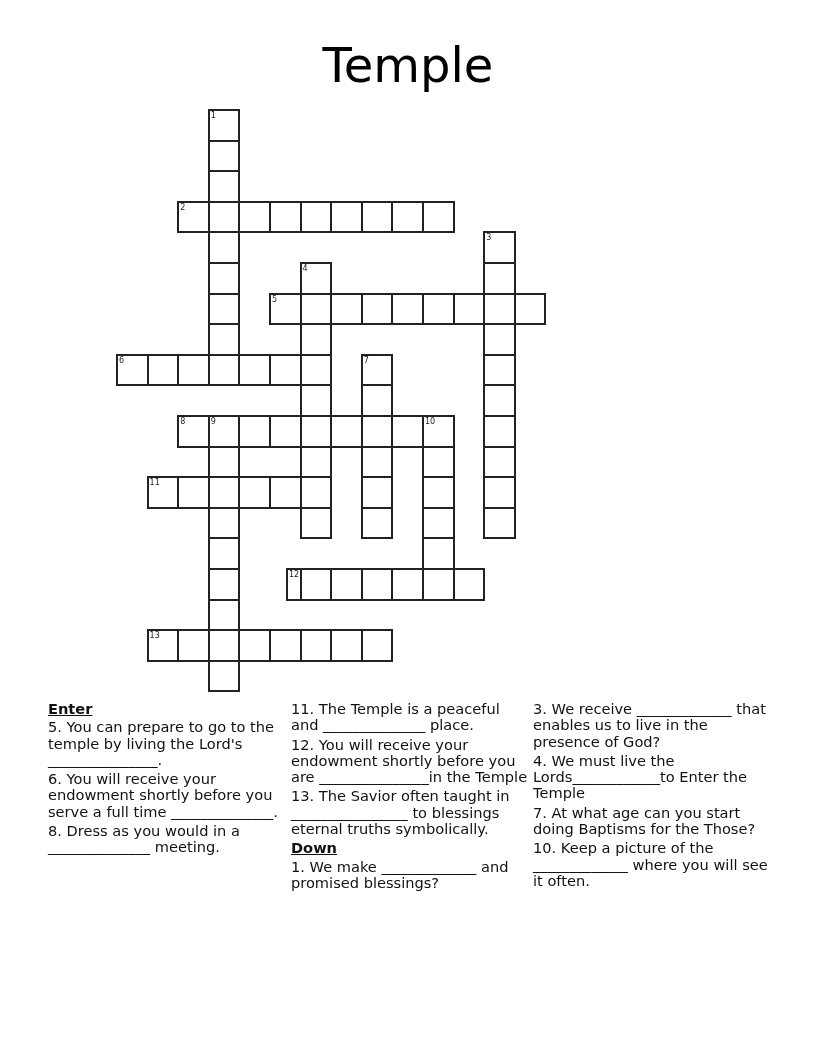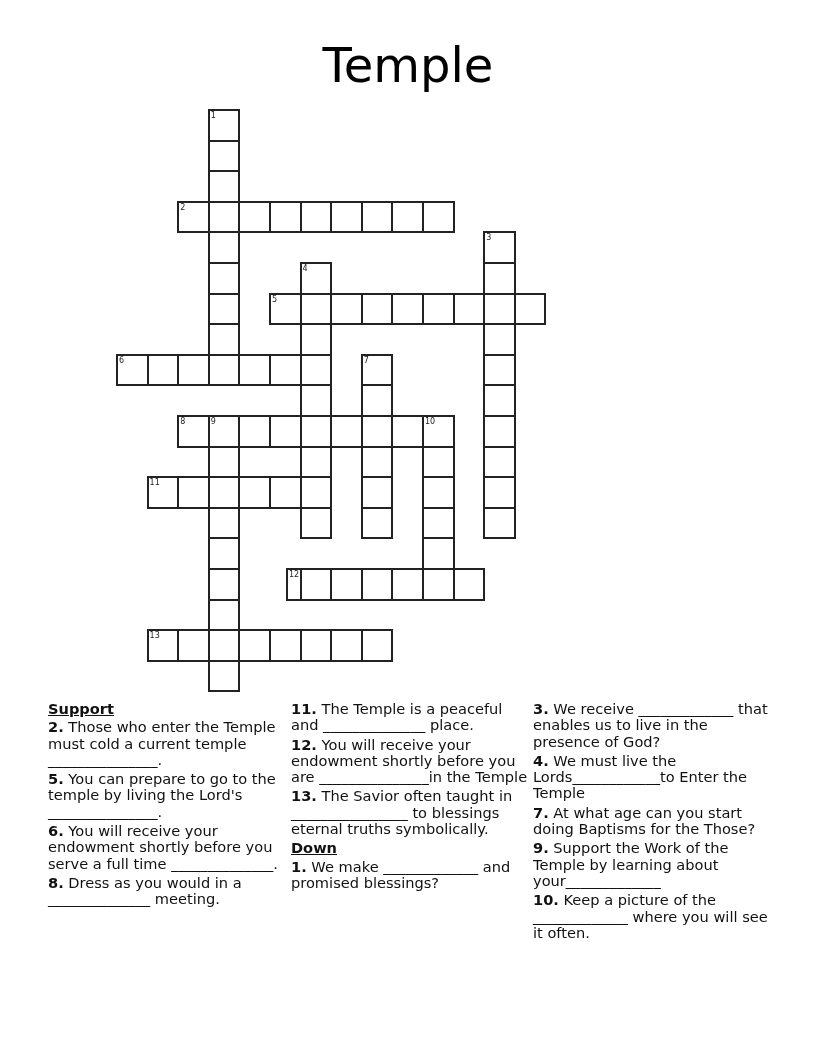"Support" div.heading { text: Support -> Enter }
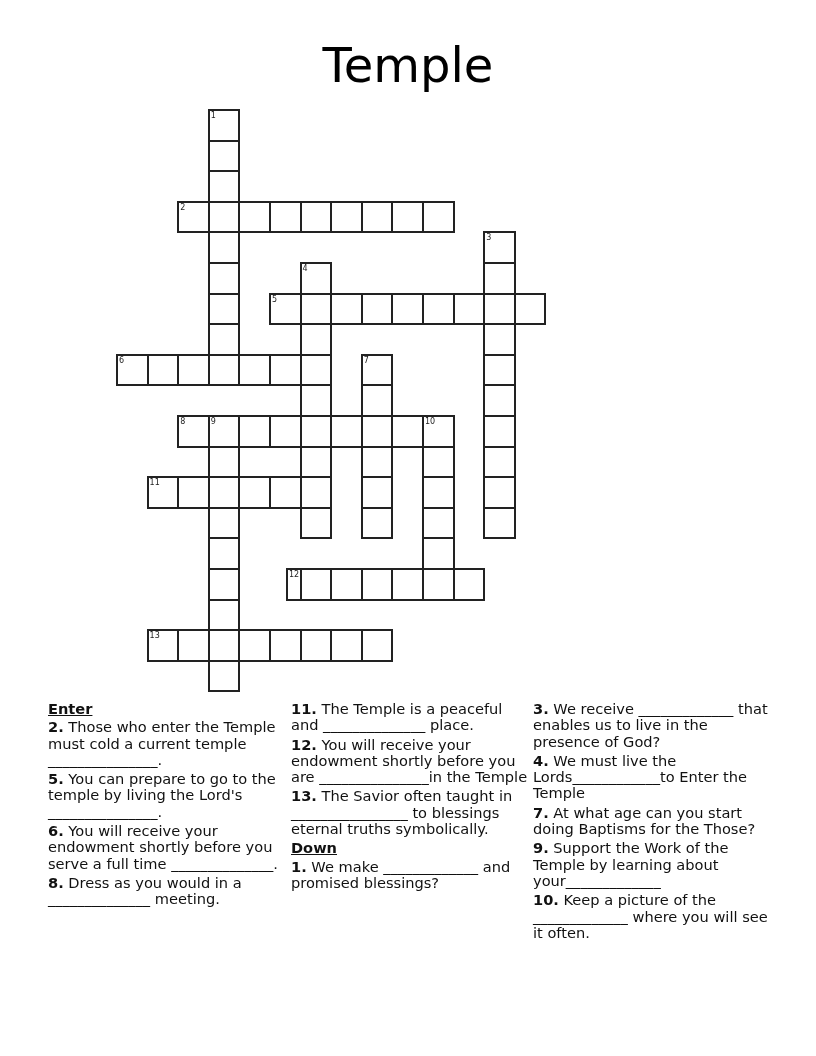"11." .clue b { font-weight: bold -> normal }
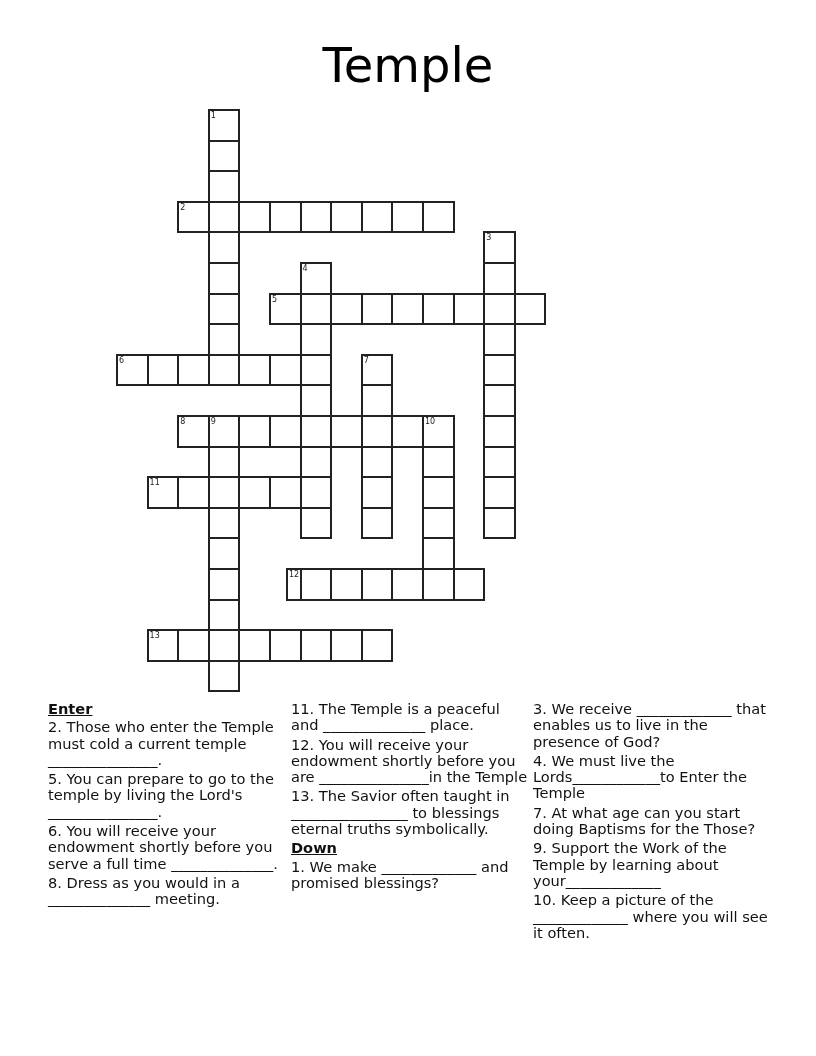"2. Those who enter the" div.clue { html: <div><b>2.</b> <span>Those who enter the Temple must cold a current temple _______________.</span></div> -> none }
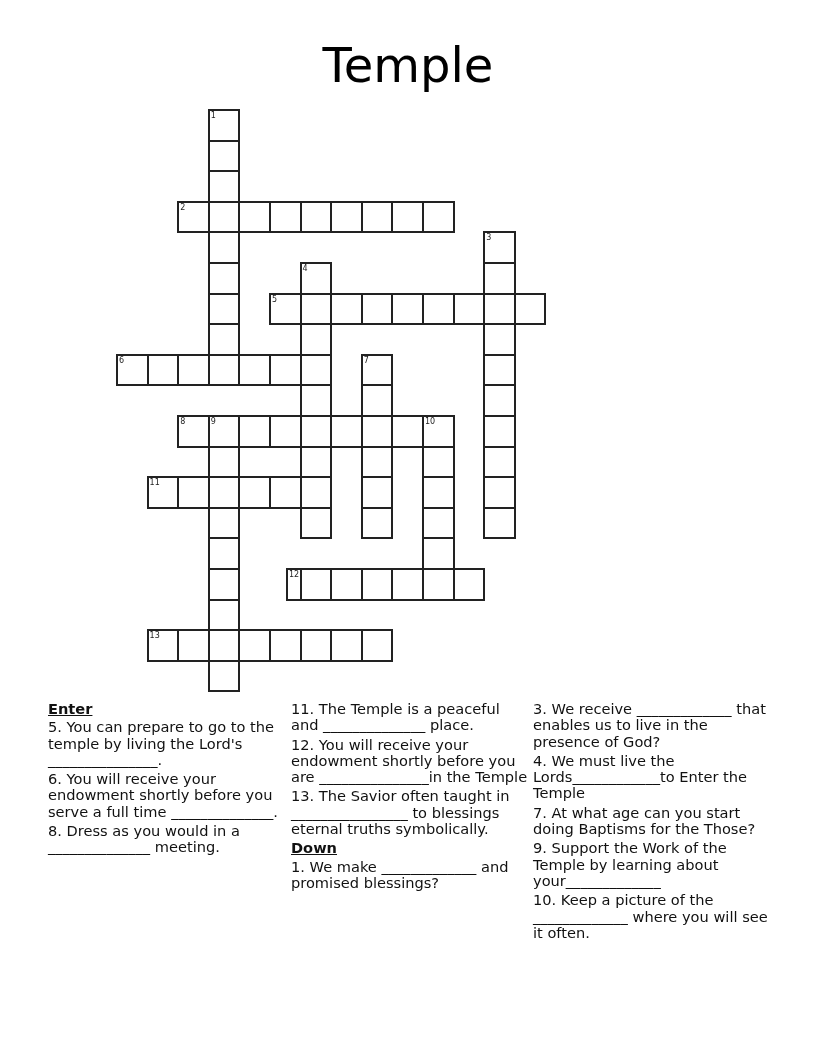"9. Support the Work of" div.clue { html: <div><b>9.</b> <span>Support the Work of the Temple by learning about your_____________</span></div> -> none }
